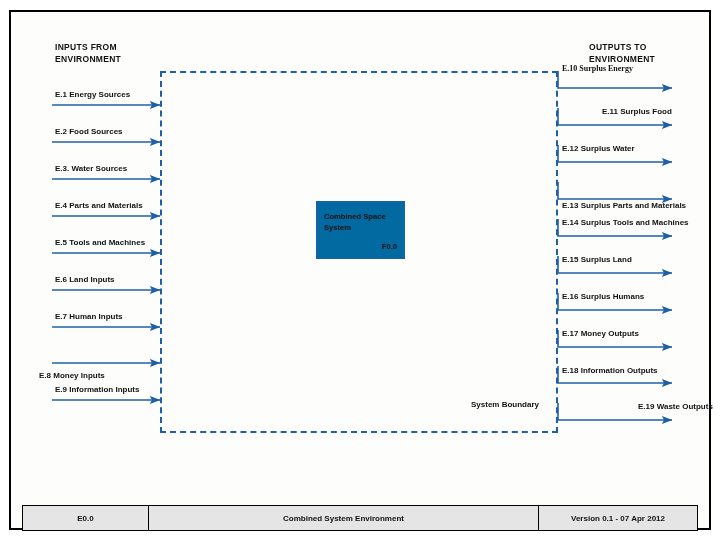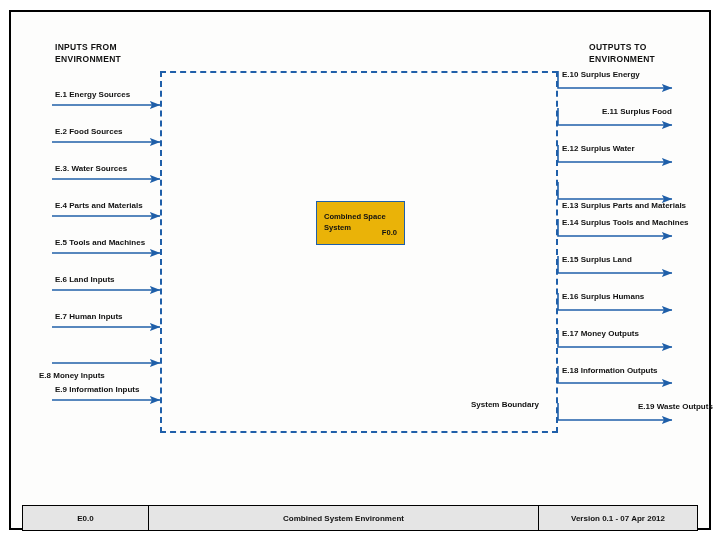"E.10 Surplus Energy" div.flow-label { font-family: none -> Liberation Serif, serif; top: 70px -> 64px }
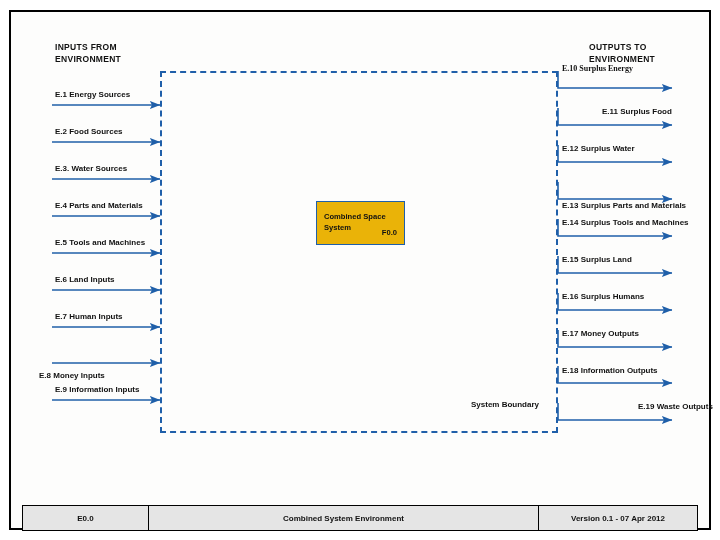"Combined Space System" .sysbox { background: #eab308 -> #0369a1; height: 44px -> 58px }
